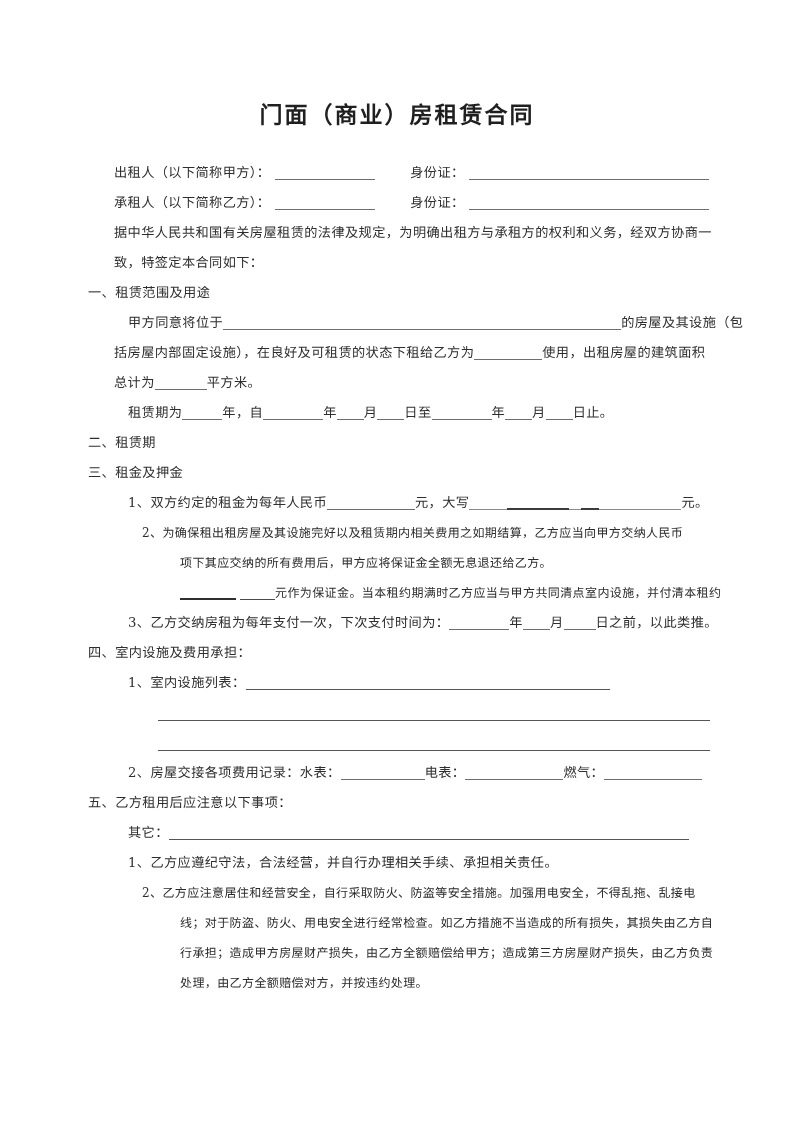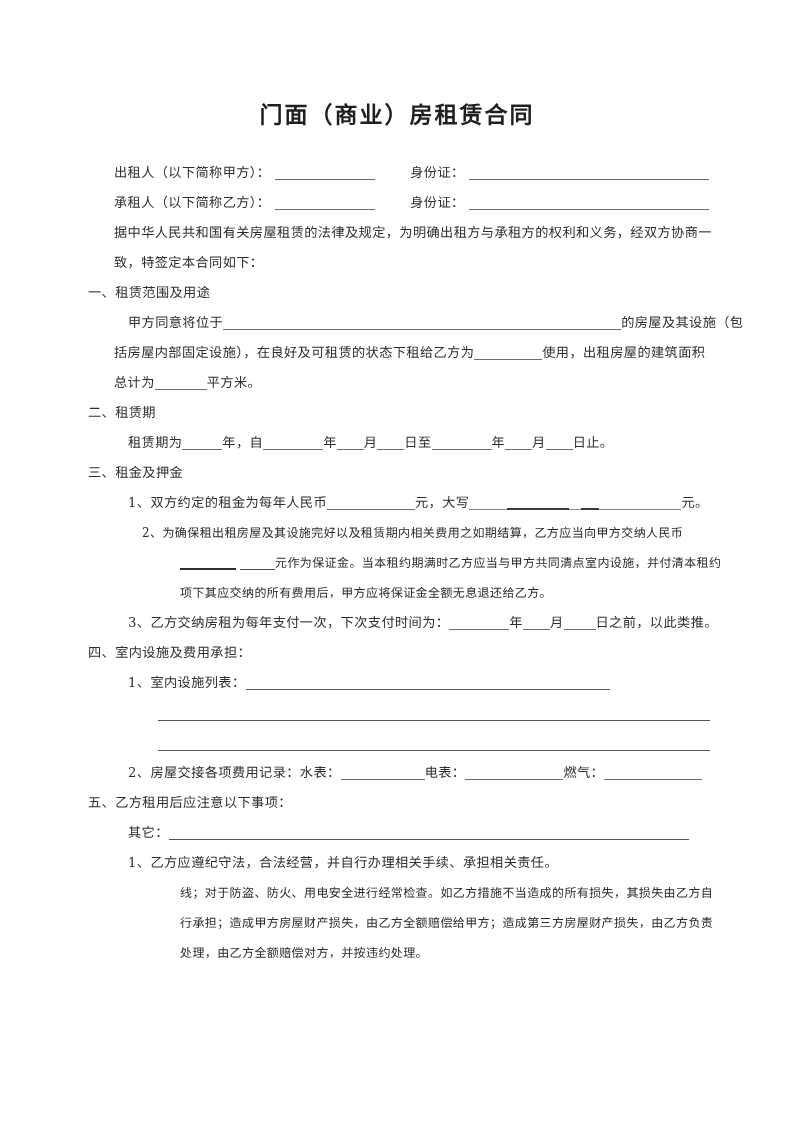"二、租赁期" div.line { order: before "租赁期为 年，自 年 月 日至" -> after "租赁期为 年，自 年 月 日至" }
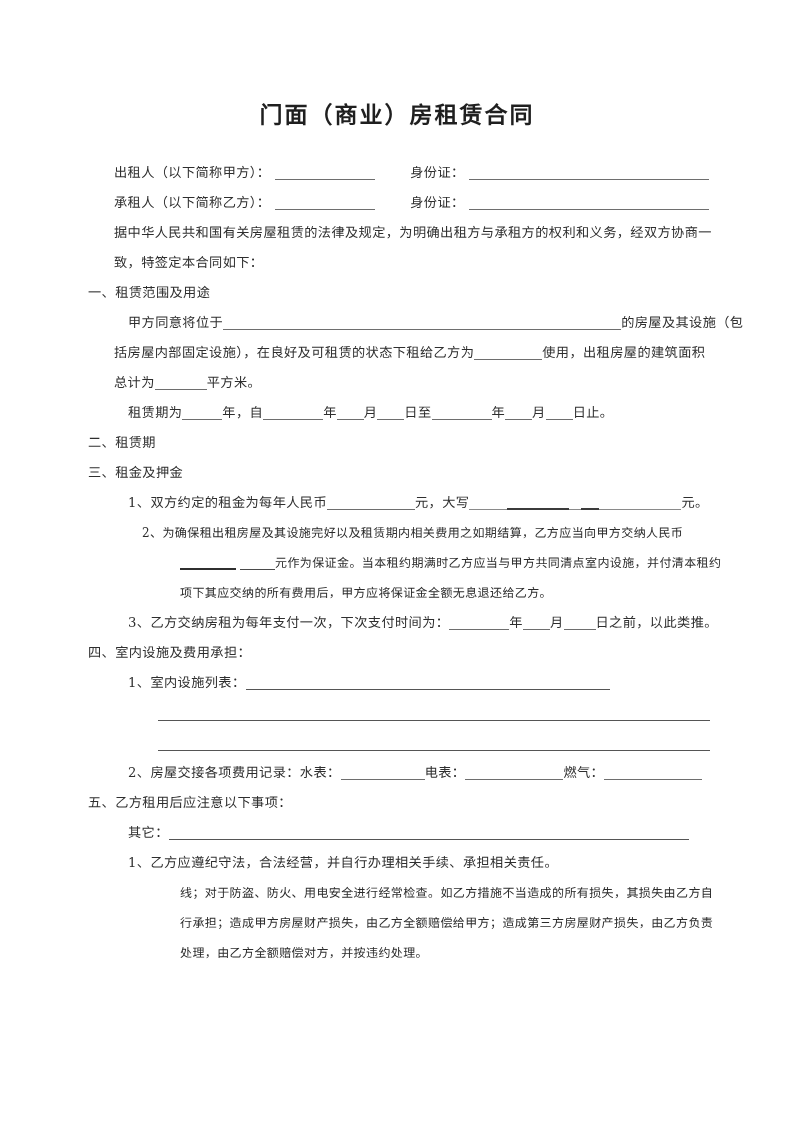"元作为保证金。当本租约期满时乙方应当与甲方共同清点室内设施，并付清本租约" div.para { order: before "项下其应交纳的所有费用后，甲方应将保证金全额无息退还给乙方。" -> after "项下其应交纳的所有费用后，甲方应将保证金全额无息退还给乙方。" }
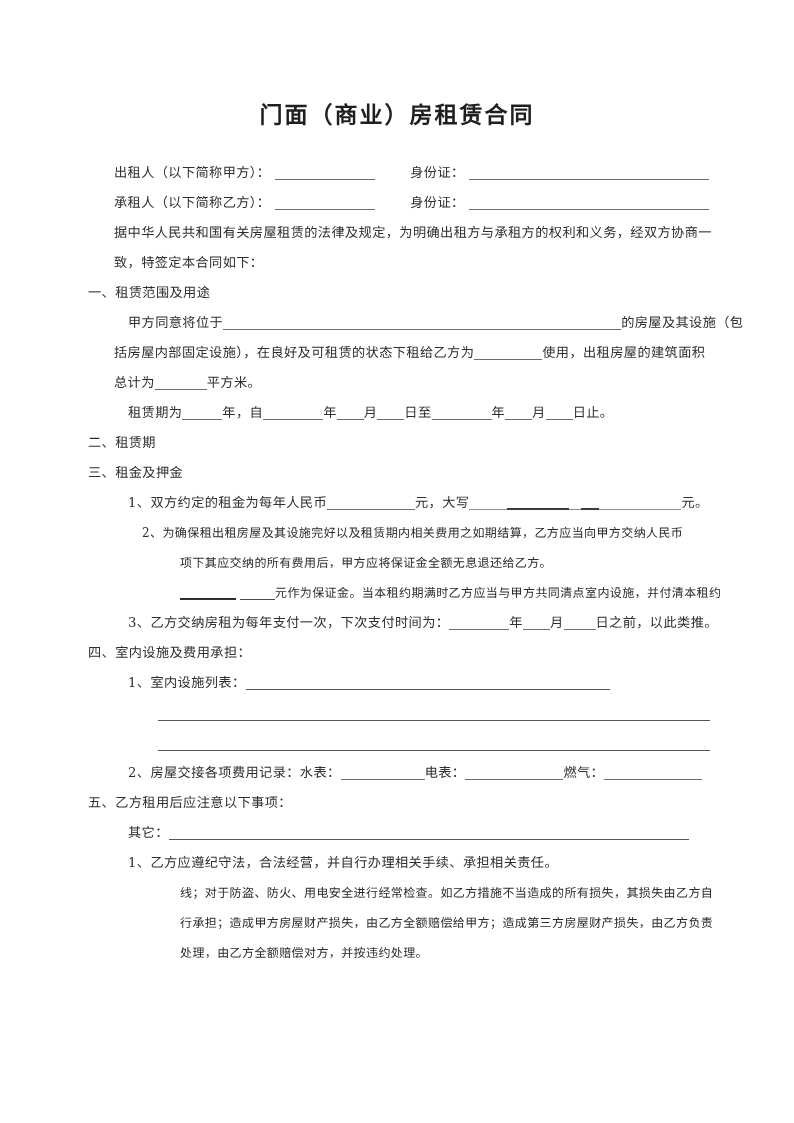"2、乙方应注意居住和经营安全，自行采取防火、防盗等安全措施。加强用电安全，不得乱" div.para { html: none -> <div> <span>2、</span><span>乙方应注意居住和经营安全，自行采取防火、防盗等安全措施。加强用电安全，不得乱拖、乱接电</span> </div> }
